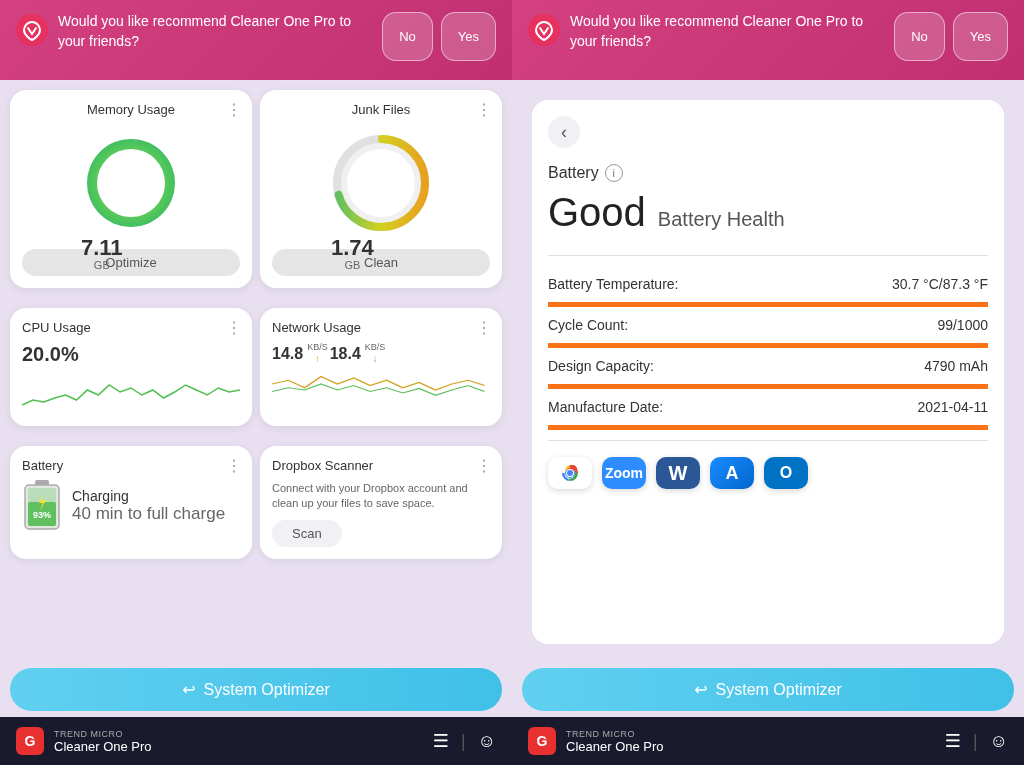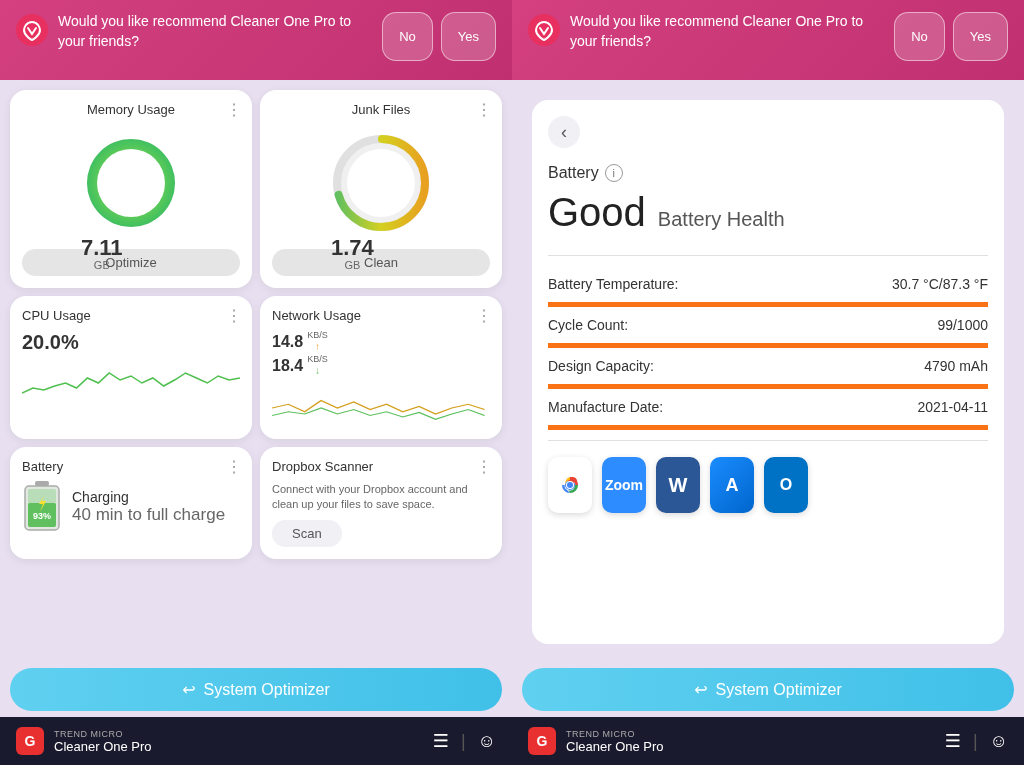"Memory Usage" .main-content { gap: 8px -> 20px }
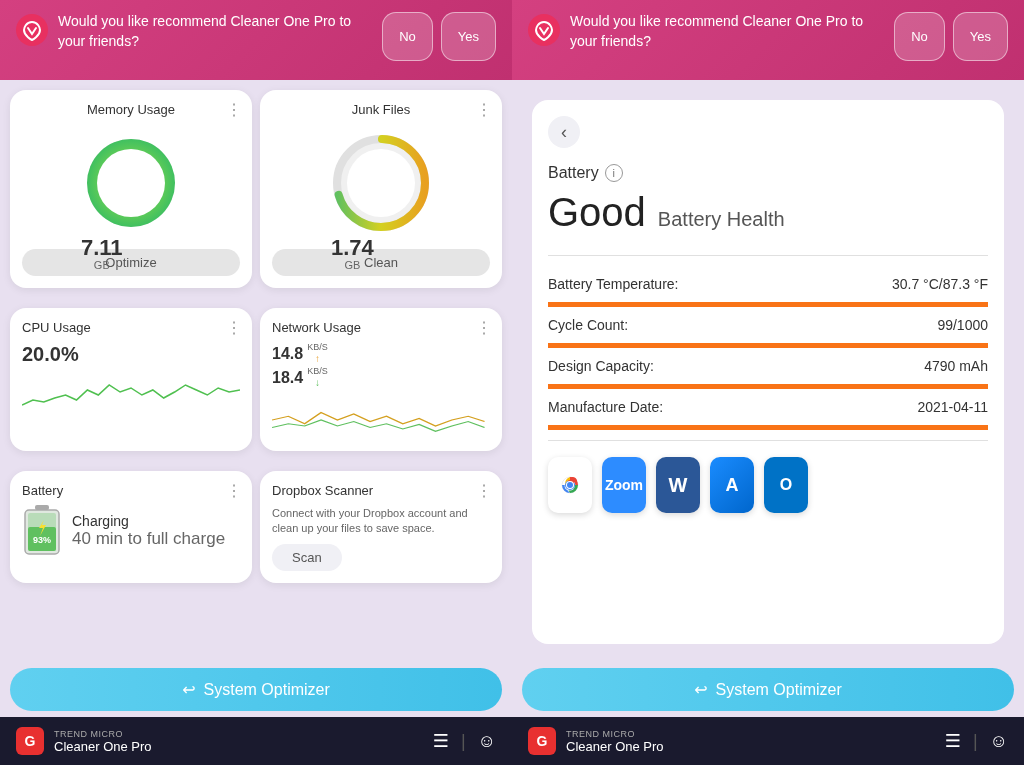"14.8" .network-speeds { flex-direction: column -> row; margin-bottom: 16px -> 4px }
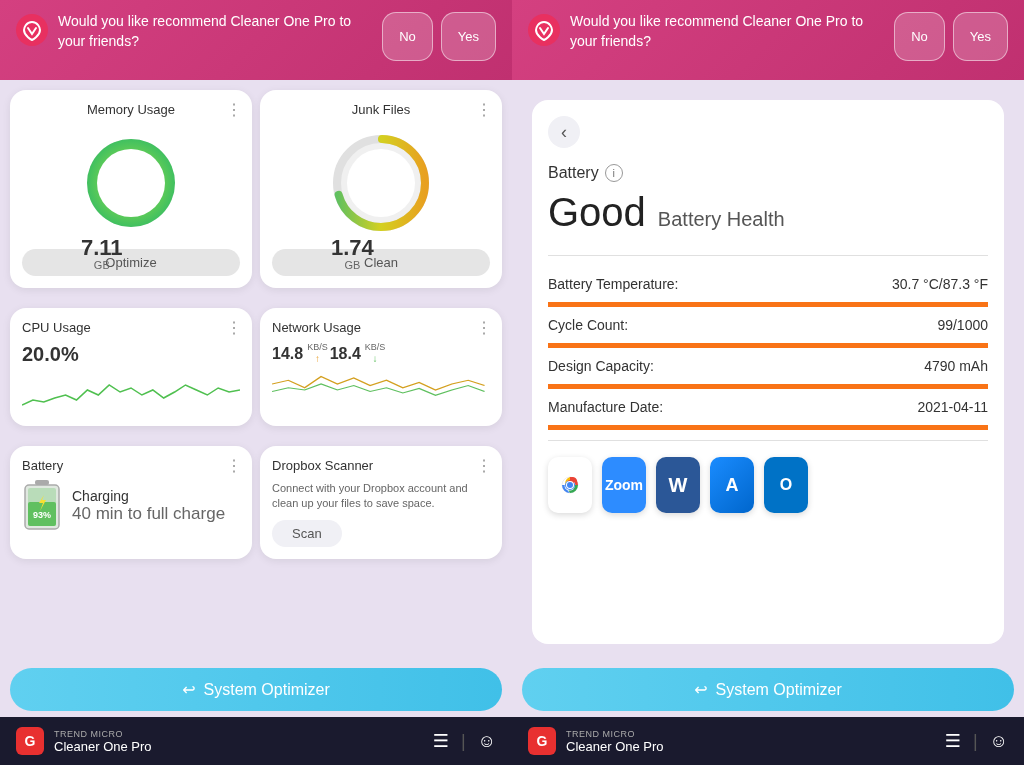"Zoom" .app-icon { height: 56px -> 32px }
